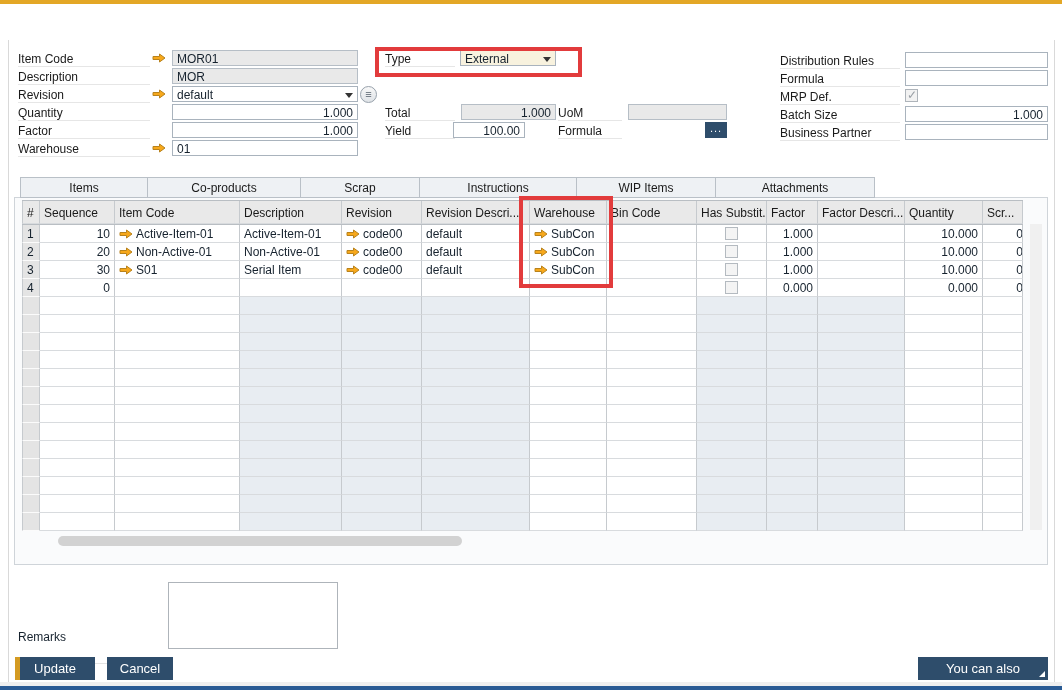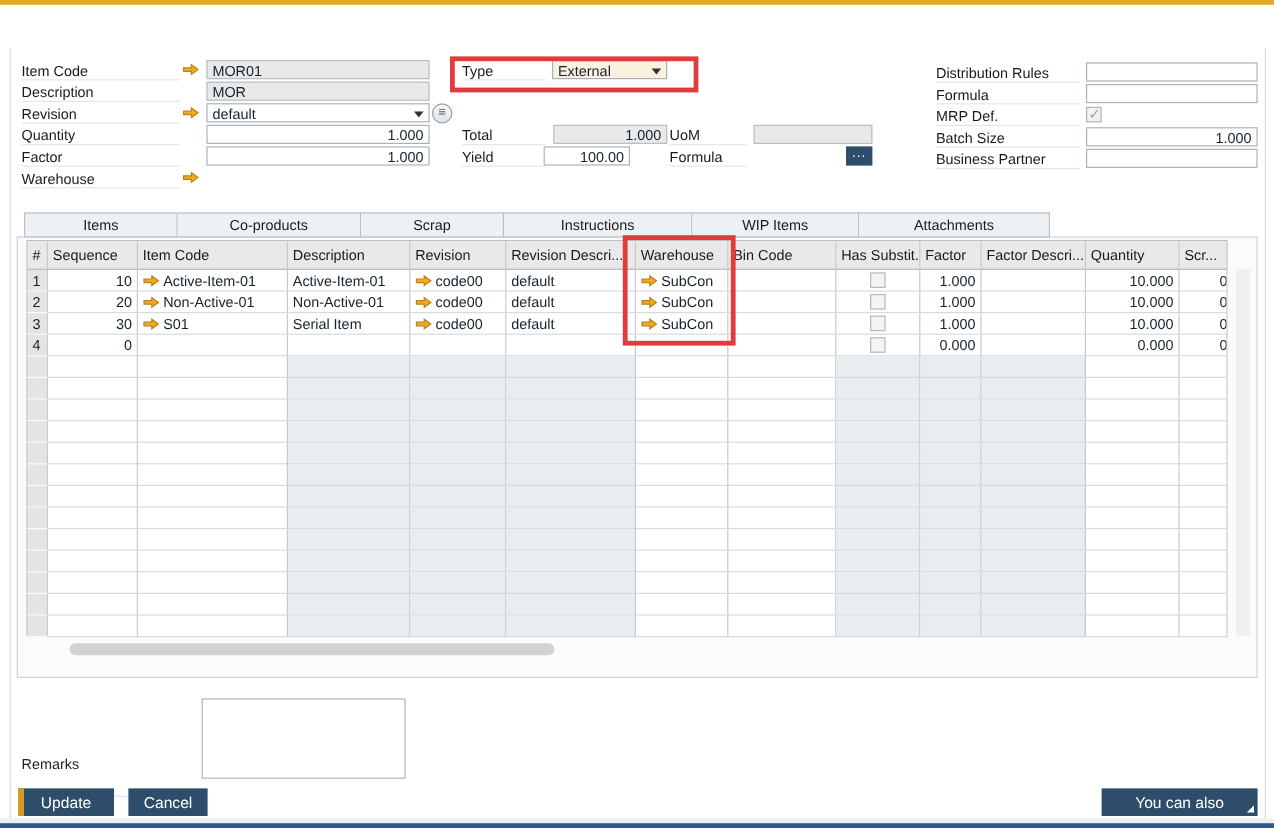"01" div.field { html: none -> <div>01</div> }
